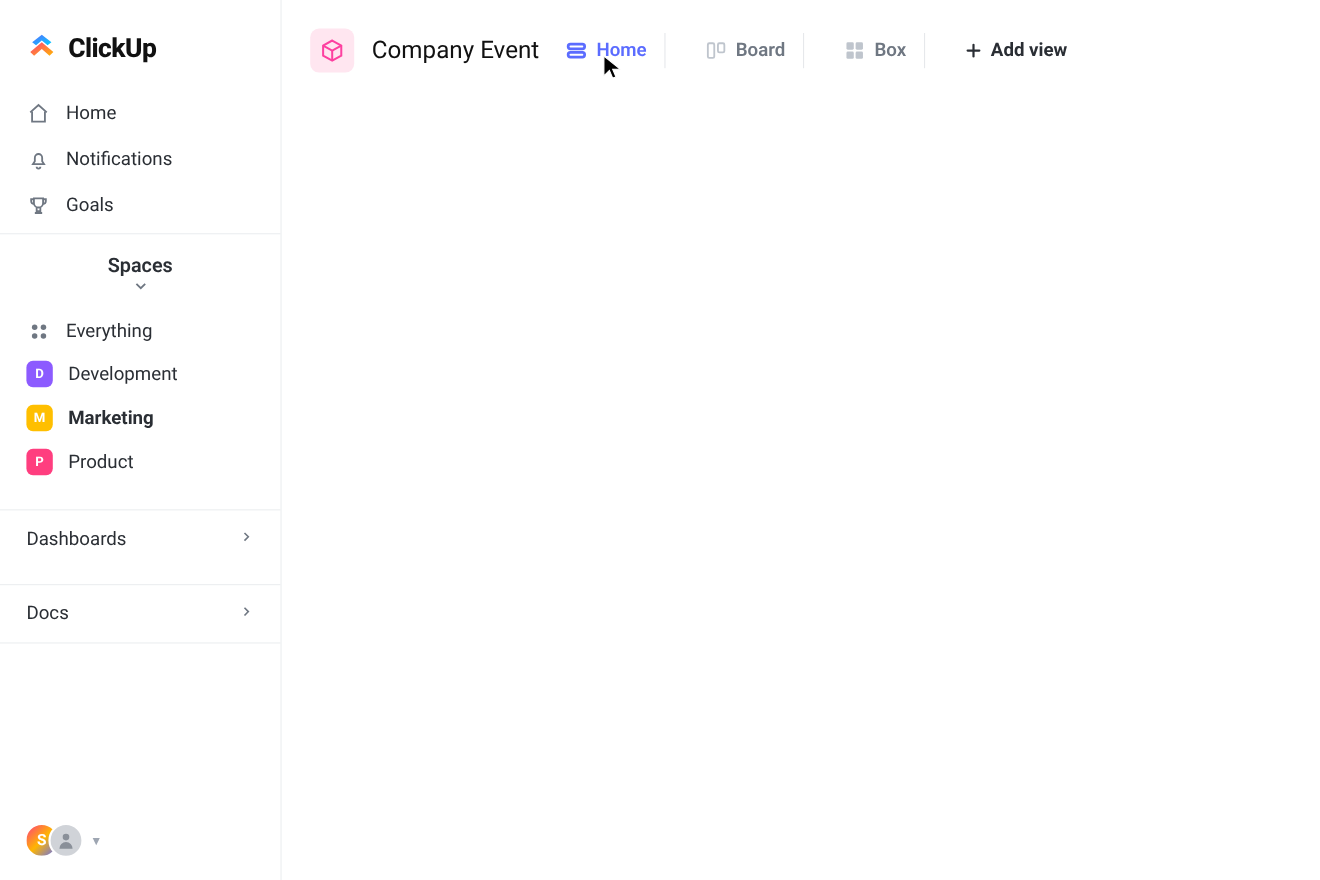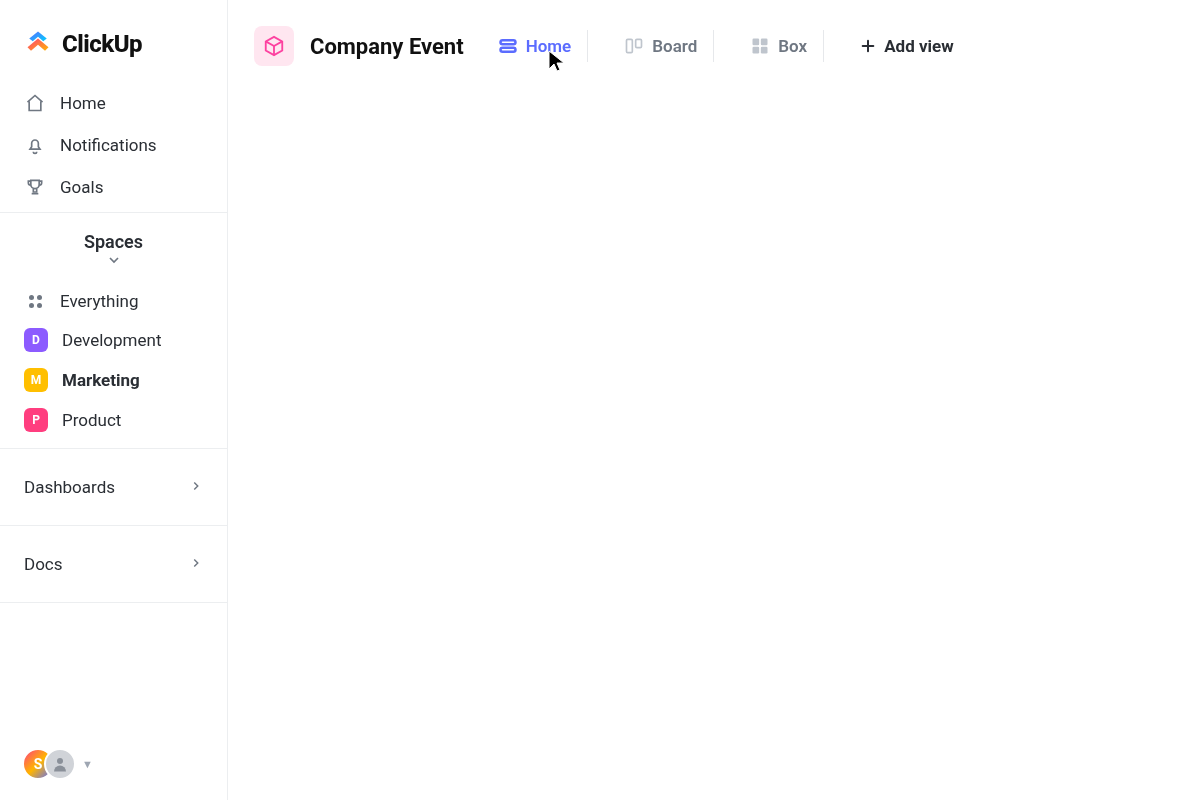"ClickUp" .sidebar { width: 228px -> 256px }
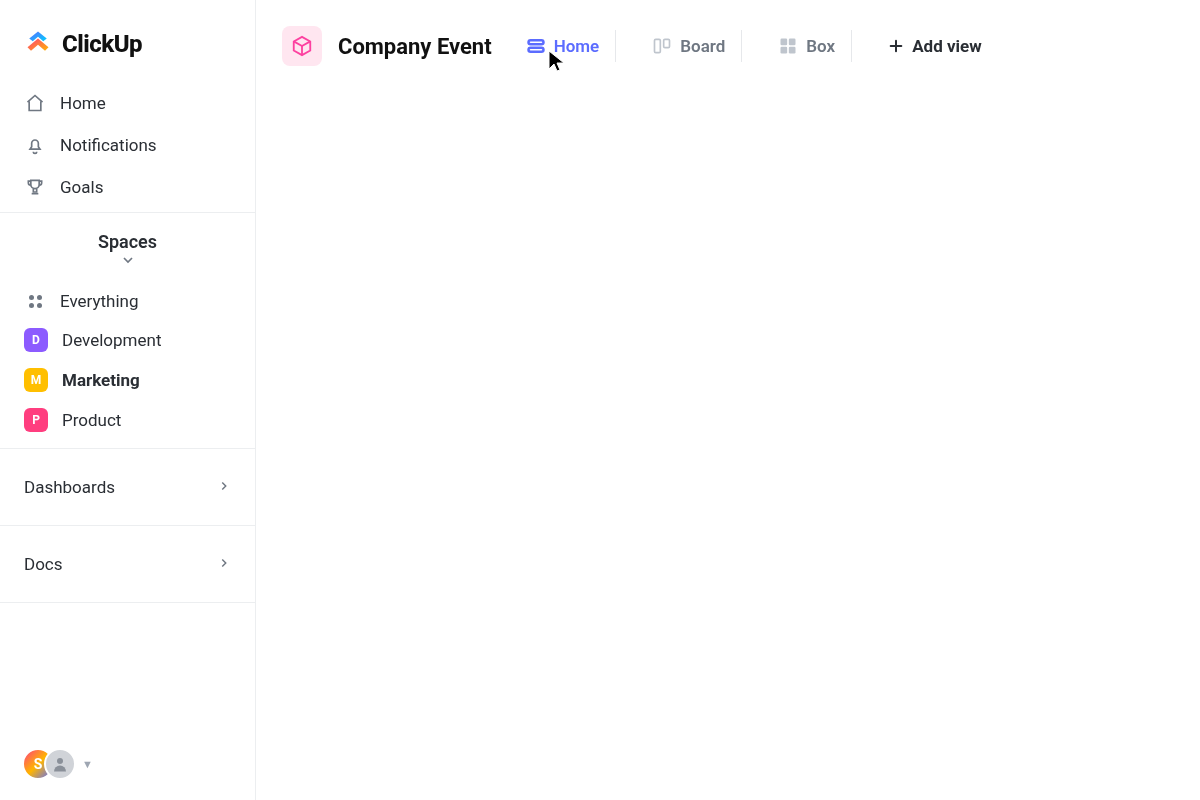"Company Event" .page-title { font-weight: 700 -> 400; margin-right: 10px -> none }
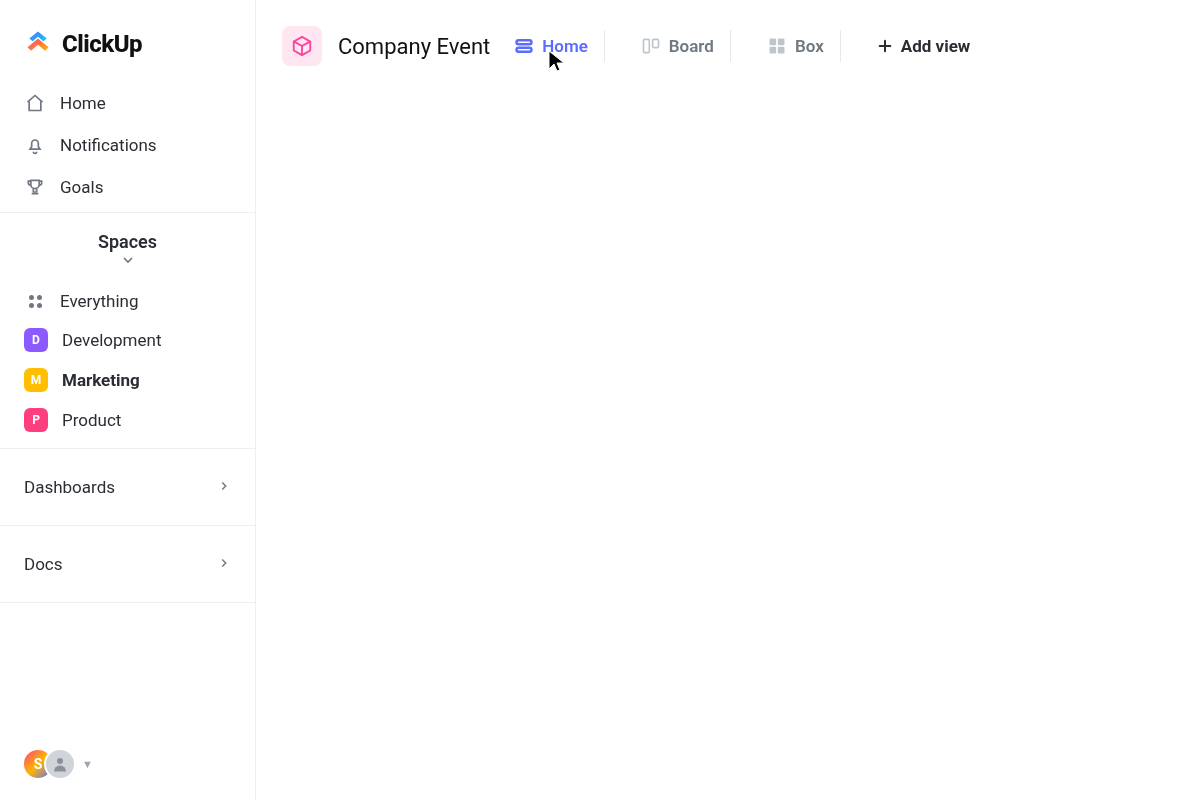"Dashboards" .section-row { margin-top: none -> 15px; padding: 28px 24px -> 16px 24px }
